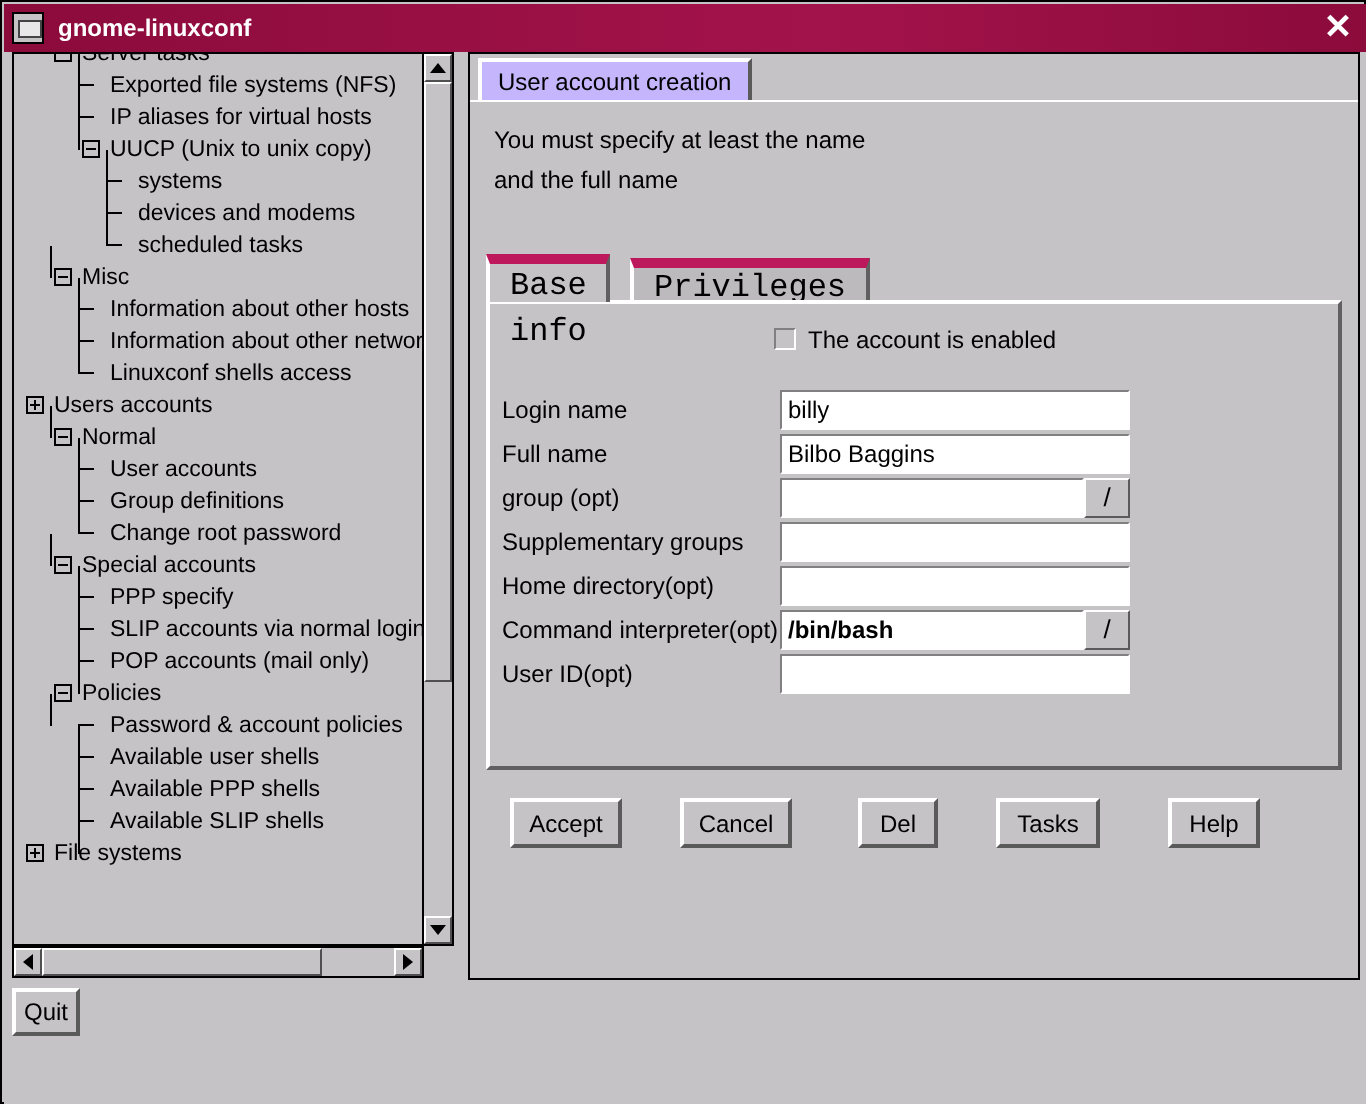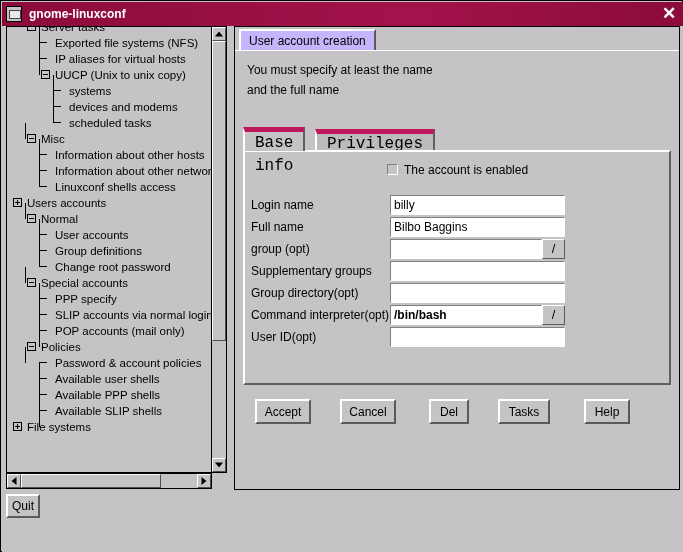"Group directory(opt)" span.field-label { text: Group -> Home }
